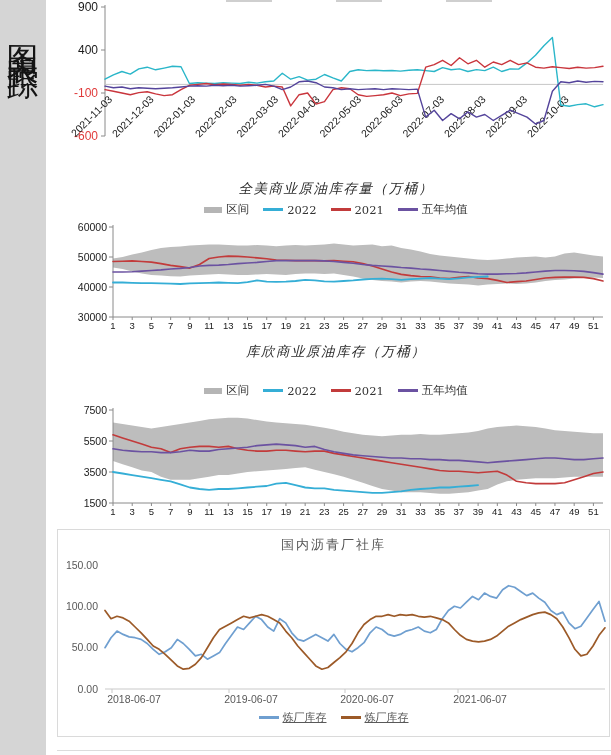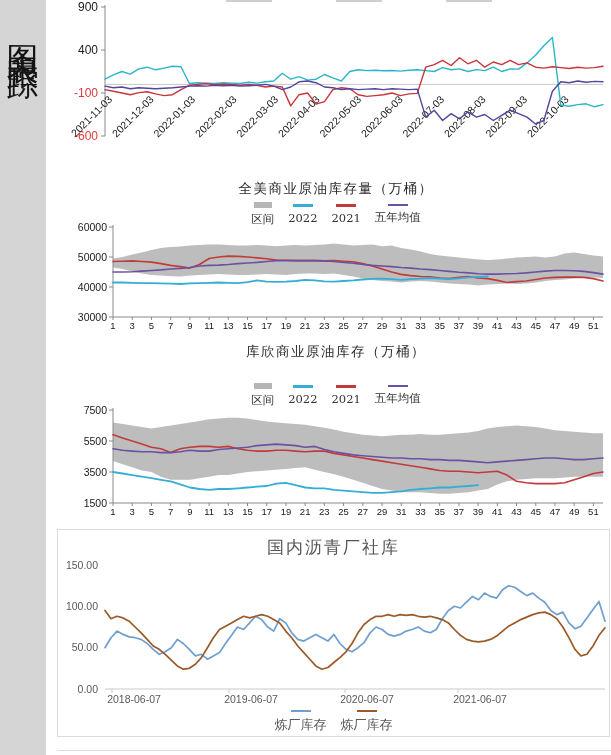"全美商业原油库存量（万桶）" .chart-title { font-style: none -> italic }
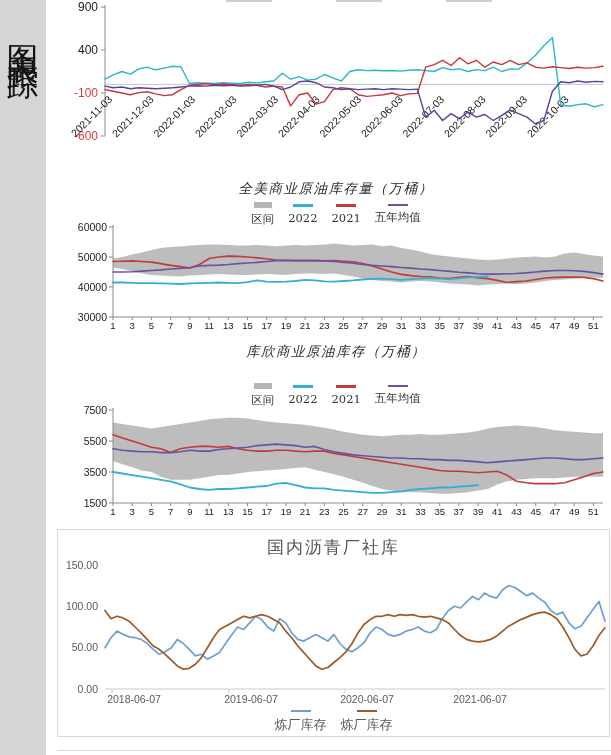"区间" .lg-item { flex-direction: column -> none }
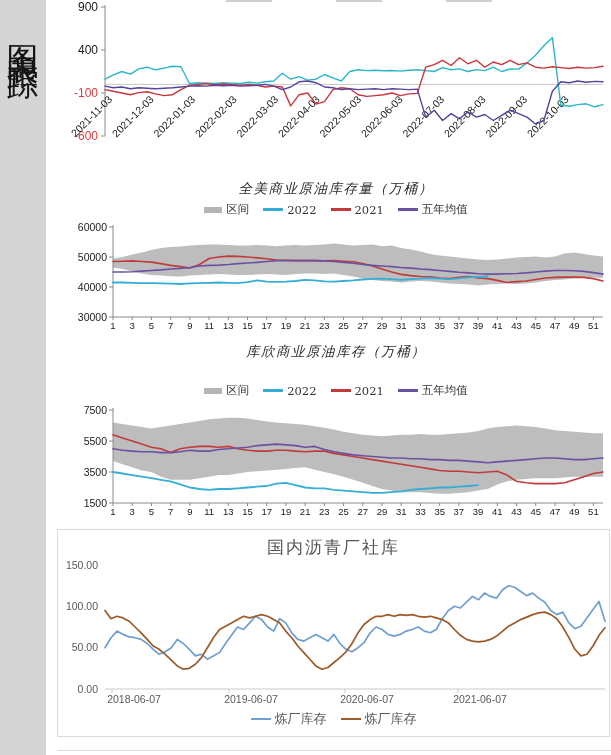"国内沥青厂社库" .t4 { font-size: 17px -> 13px }
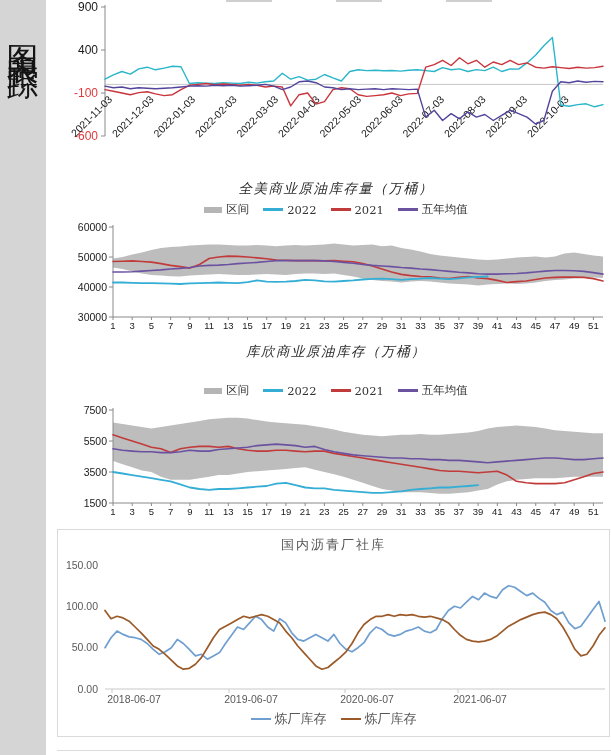"炼厂库存" .l4 { font-size: 13px -> 11px; text-decoration: none -> underline }
